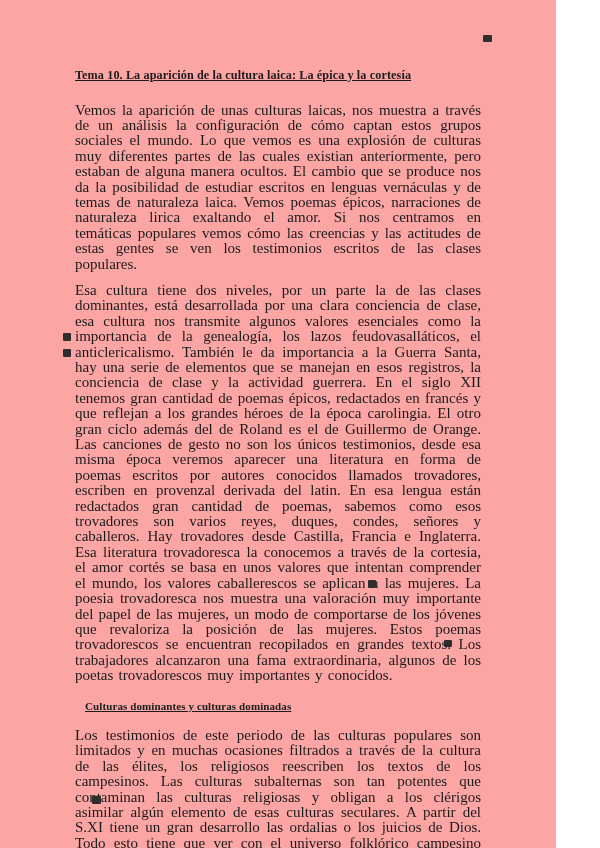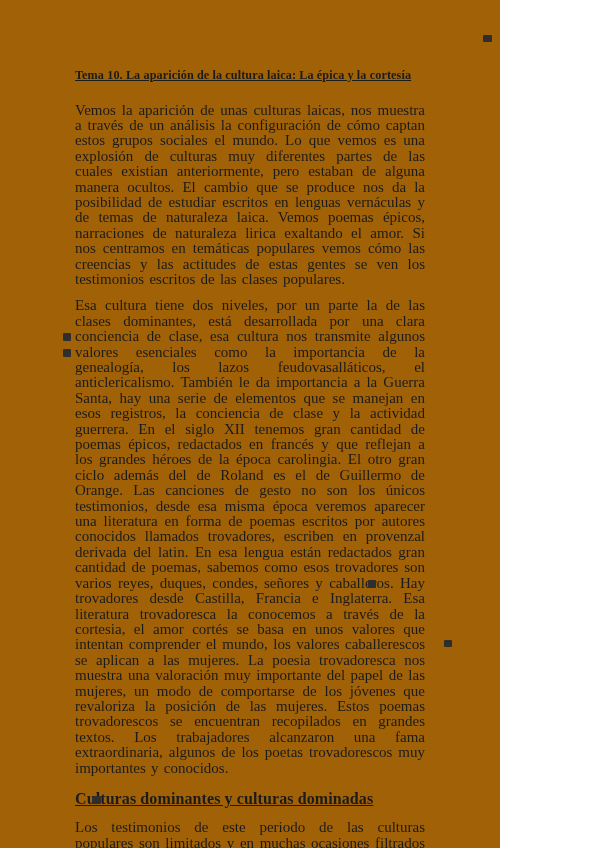"Tema 10. La aparición de" .page { background: #a16207 -> #fca5a5; width: 500px -> 556px }
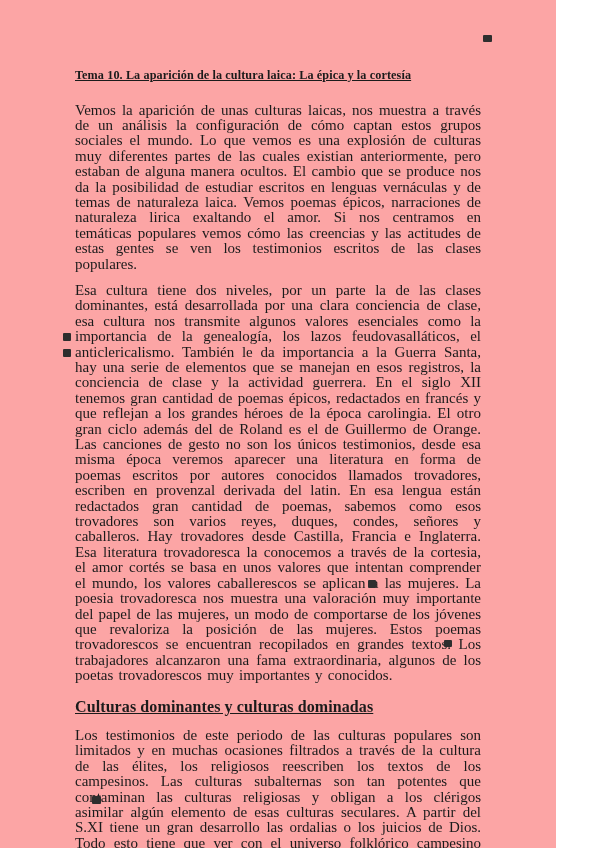"Culturas dominantes y culturas dominadas" .section-heading { font-size: 16px -> 11px; margin: 15px 0 14px 0 -> 15px 0 14px 10px }
